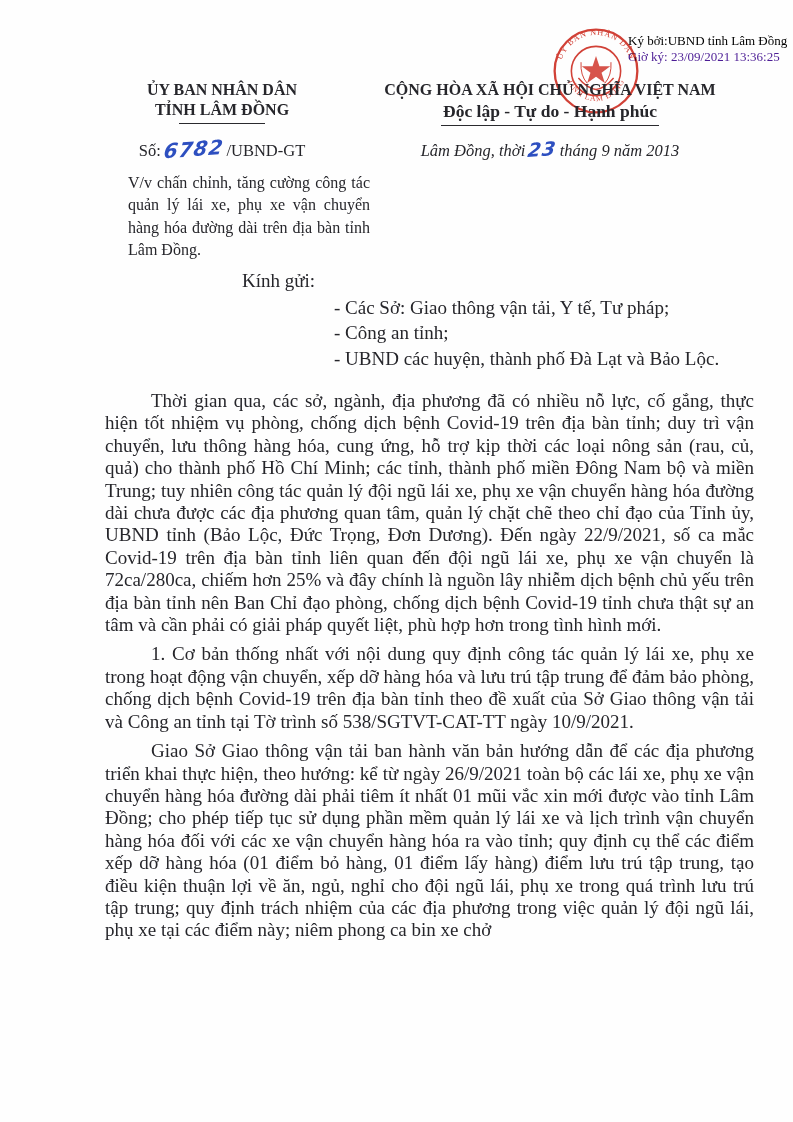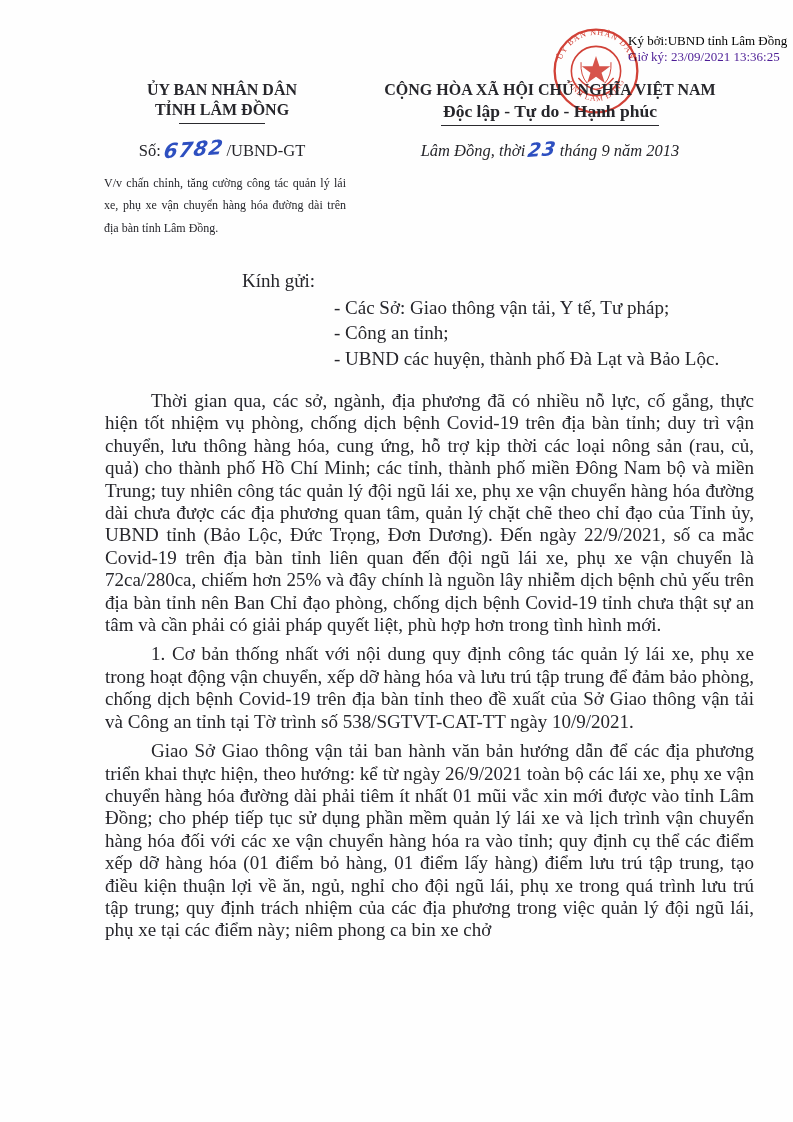"V/v chấn chỉnh, tăng cường" .subject { font-size: 12px -> 16px; left: 104px -> 128px }
